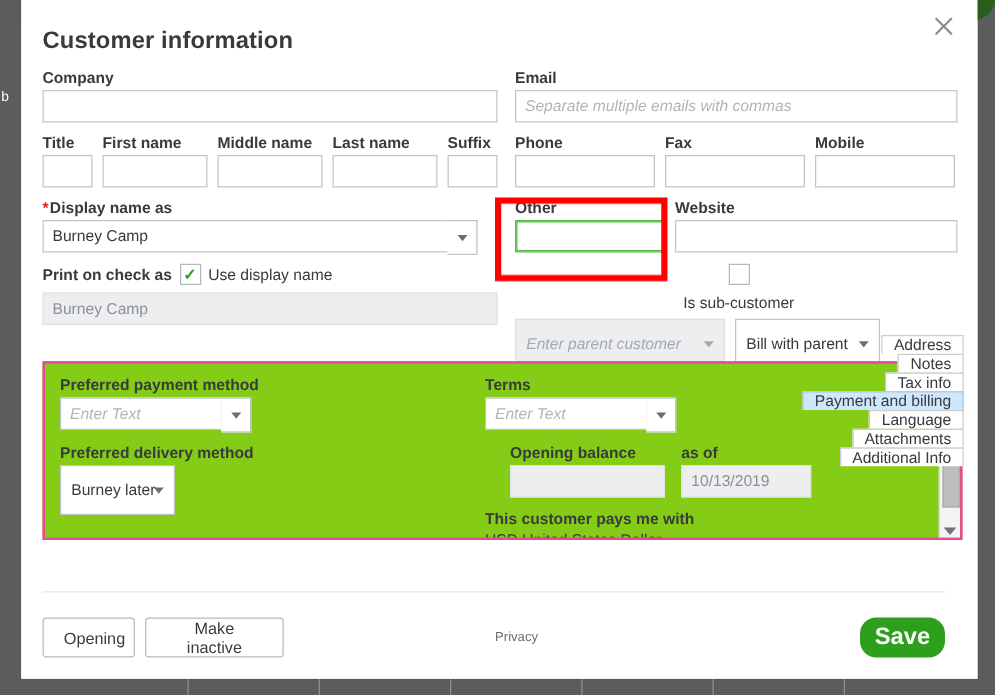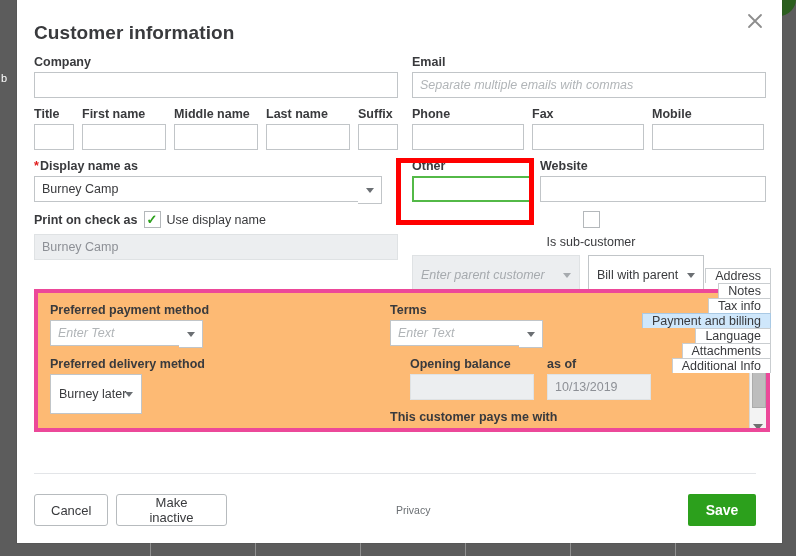"Preferred payment method" .tab-panel { background: #fdba74 -> #84cc16; border: 4px solid #ec4899 -> 2px solid #ec4899 }
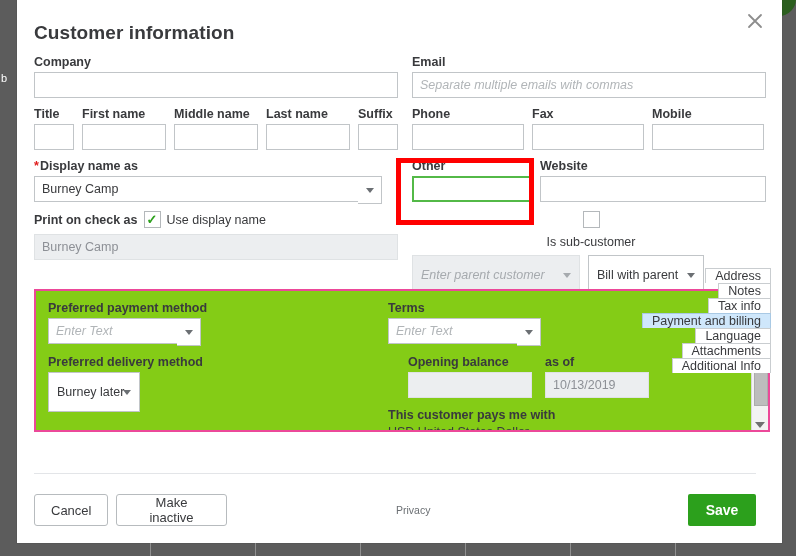"Cancel" button.btn { text: Cancel -> Opening }
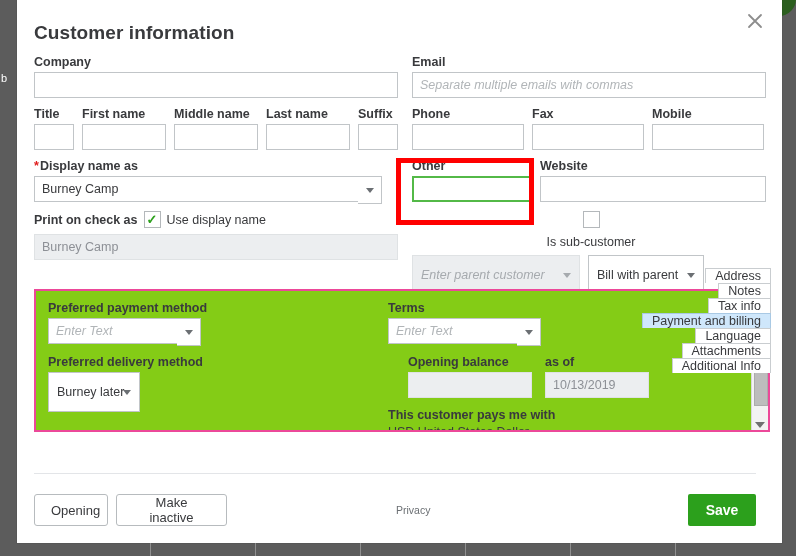"Save" .btn-save { border-radius: 2px -> 13px; font-size: 14px -> 19px }
